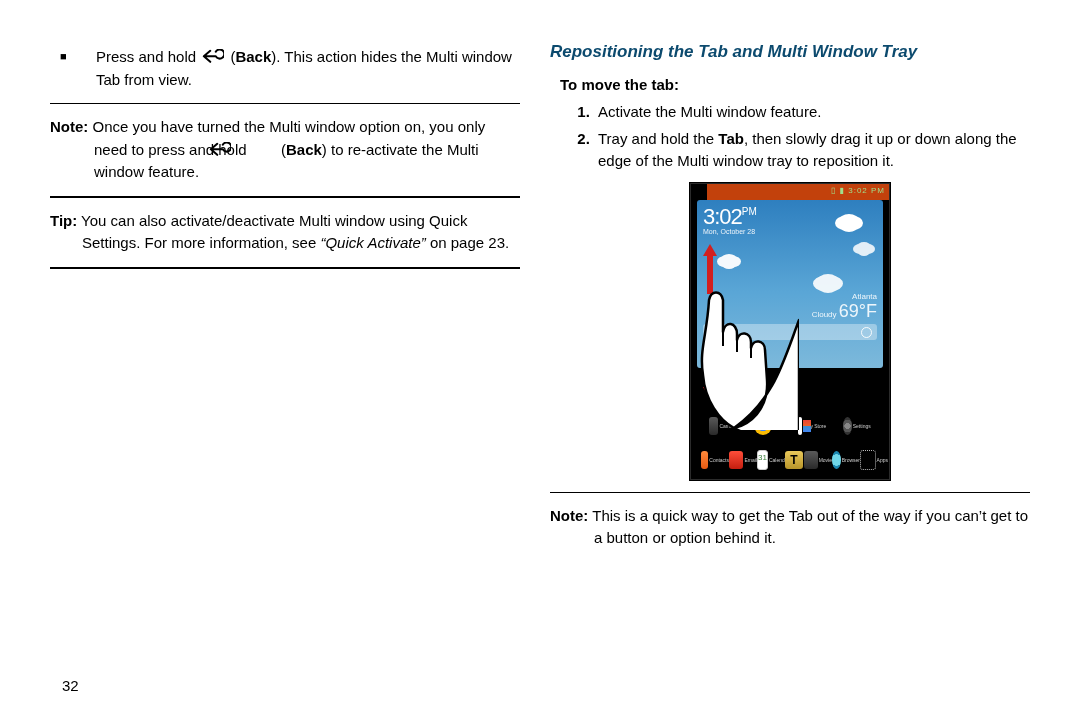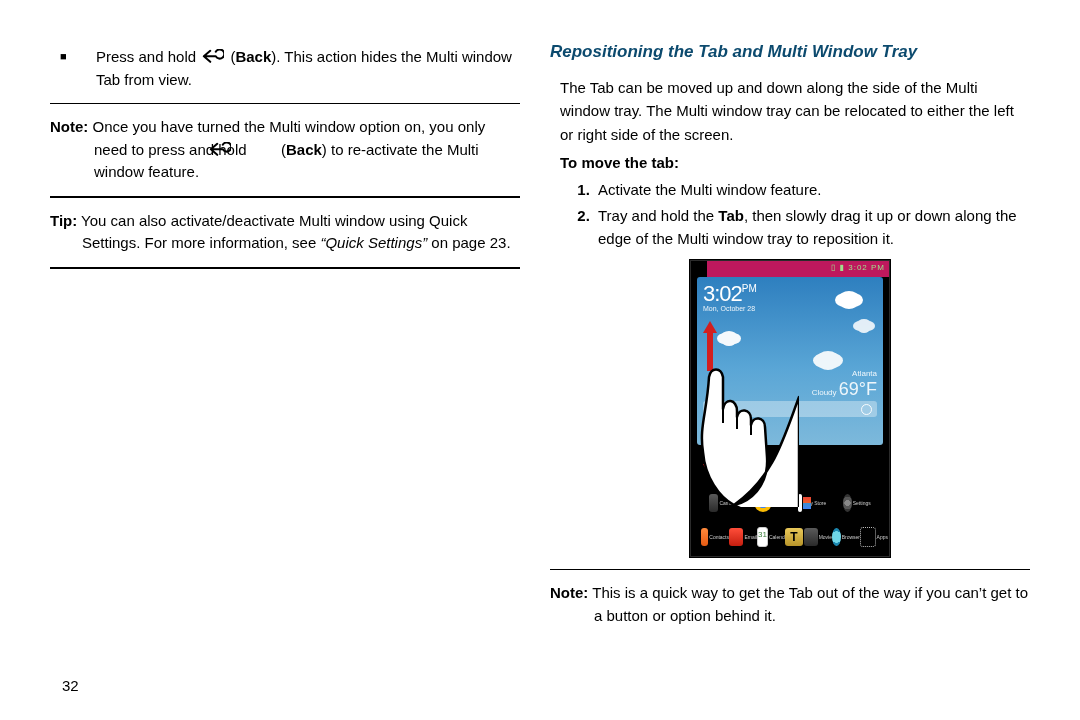"The Tab can be moved" p.para-right { html: <p>The Tab can be moved up and down along the side of the Multi window tray. The Multi window tray can be relocated to either the left or right side of the screen.</p> -> none }
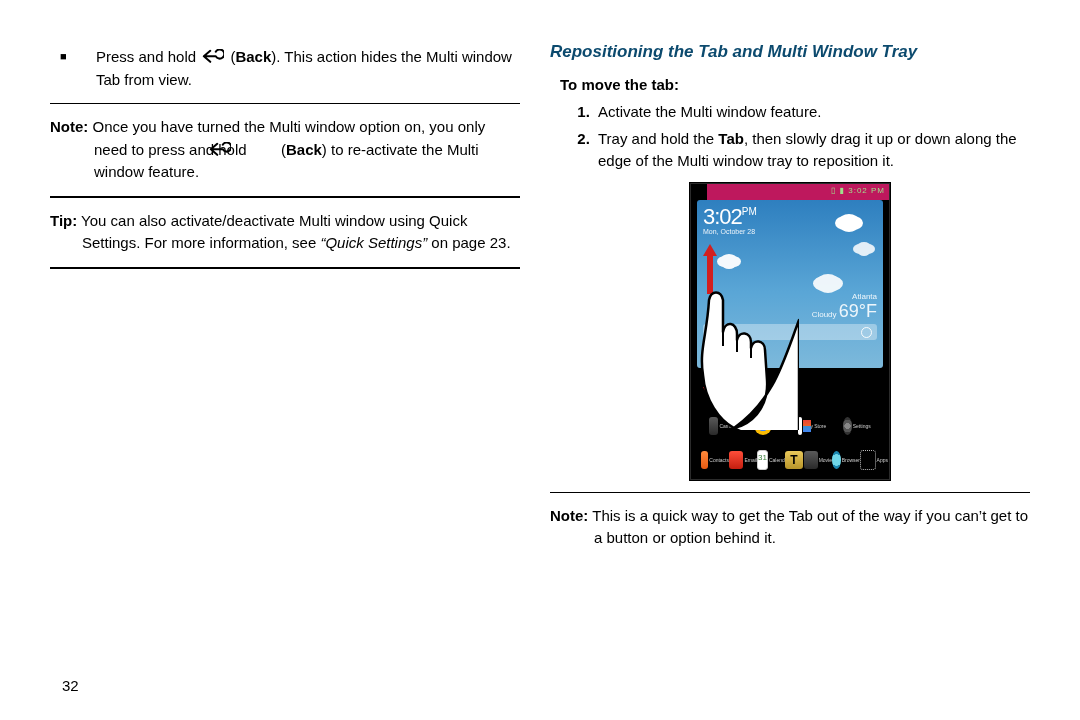"▯ ▮ 3:02 PM" .fig-status { background: #be185d -> #c2410c }
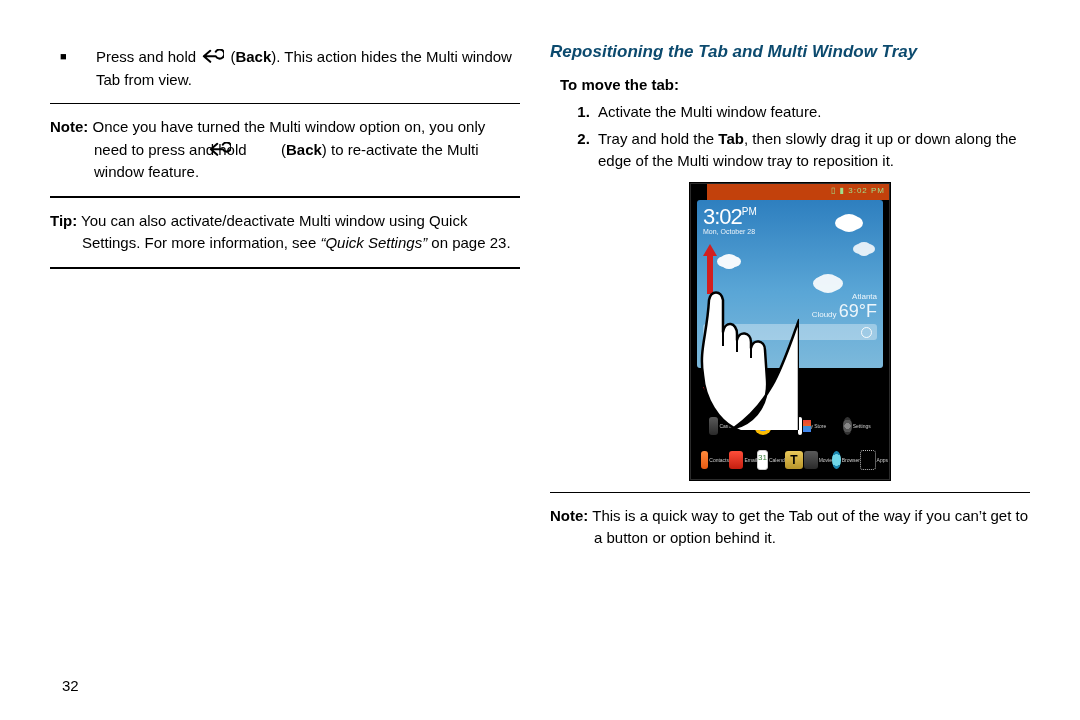"“Quick Settings”" span.ital { text: Settings -> Activate }
